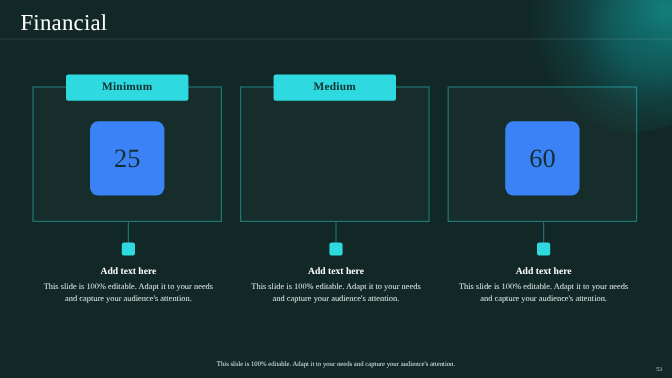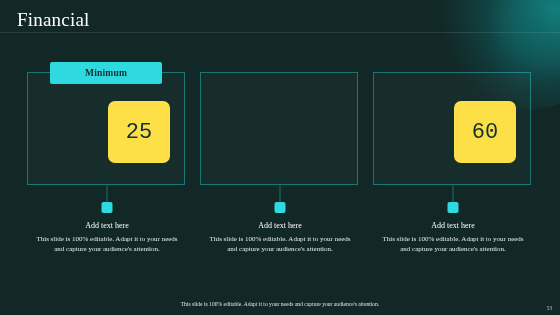"Minimum" .badge { width: 112px -> 102px }
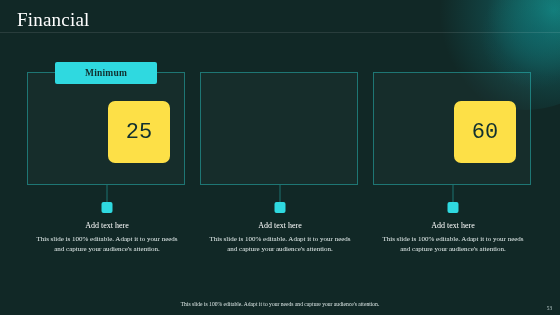"Medium" div.badge { html: none -> <div>Medium</div> }
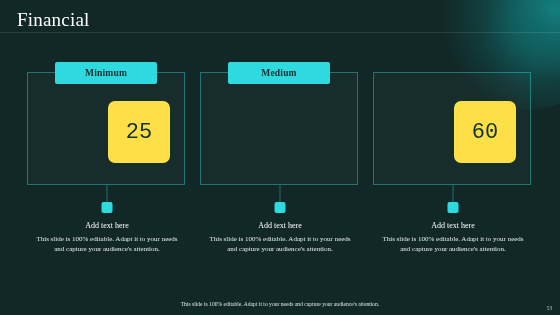"25" .value-box { background: #fde047 -> #3b82f6; font-family: Liberation Mono, monospace -> Liberation Serif, serif; margin-left: 33px -> none }
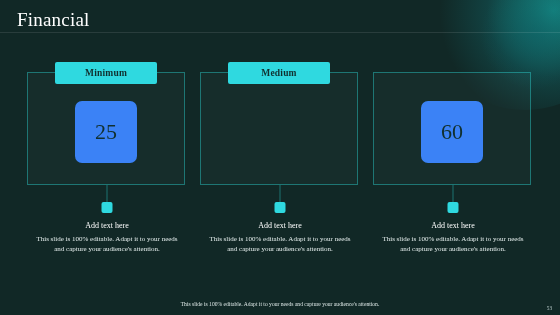"Add text here" .text-head { font-weight: normal -> bold }
